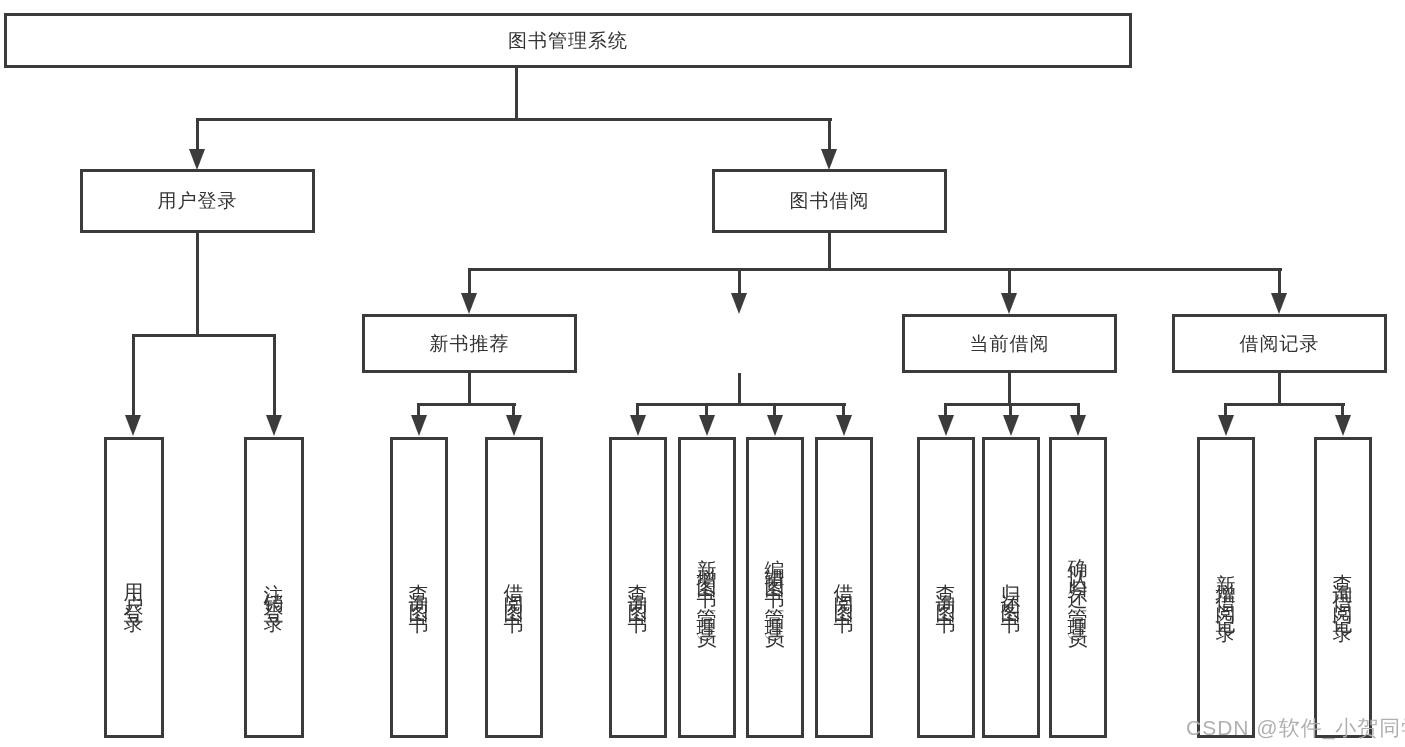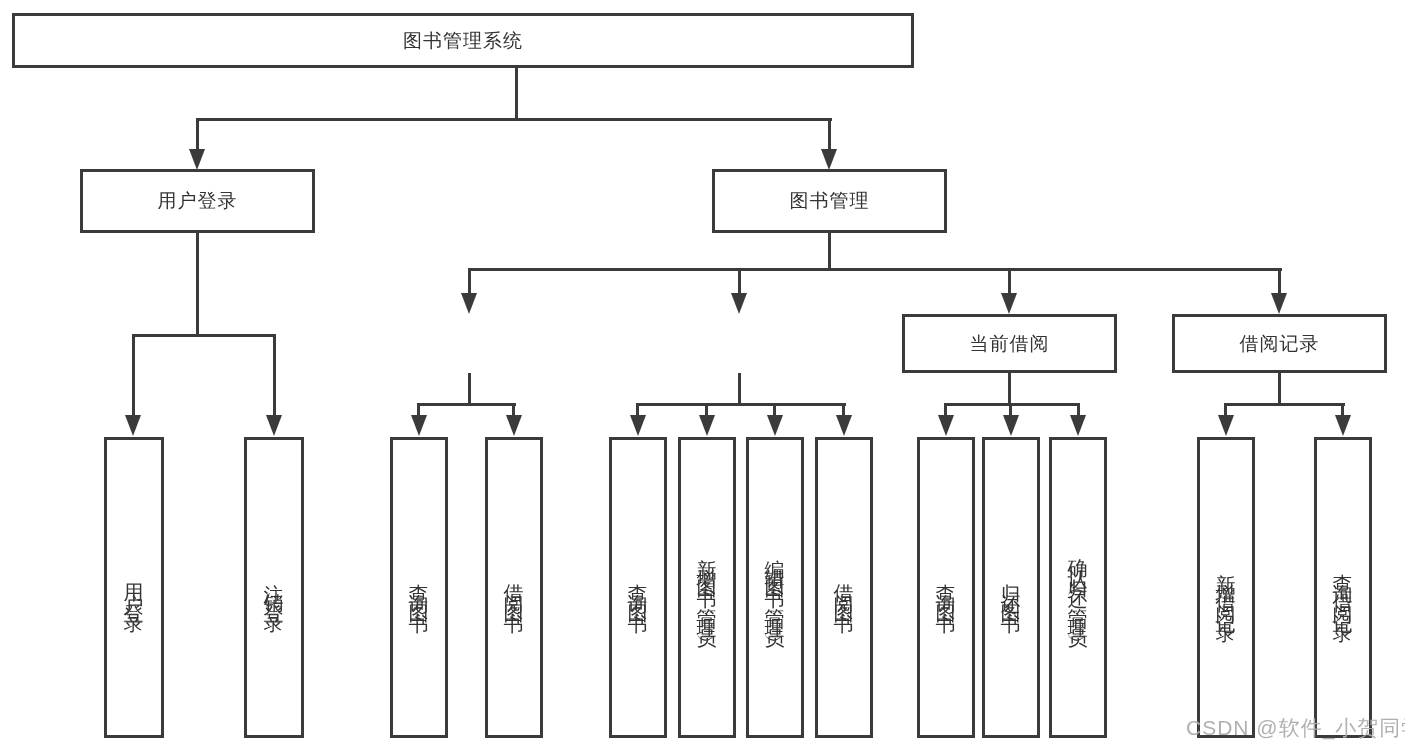"图书管理系统" div.box { left: 12px -> 4px; width: 902px -> 1128px }
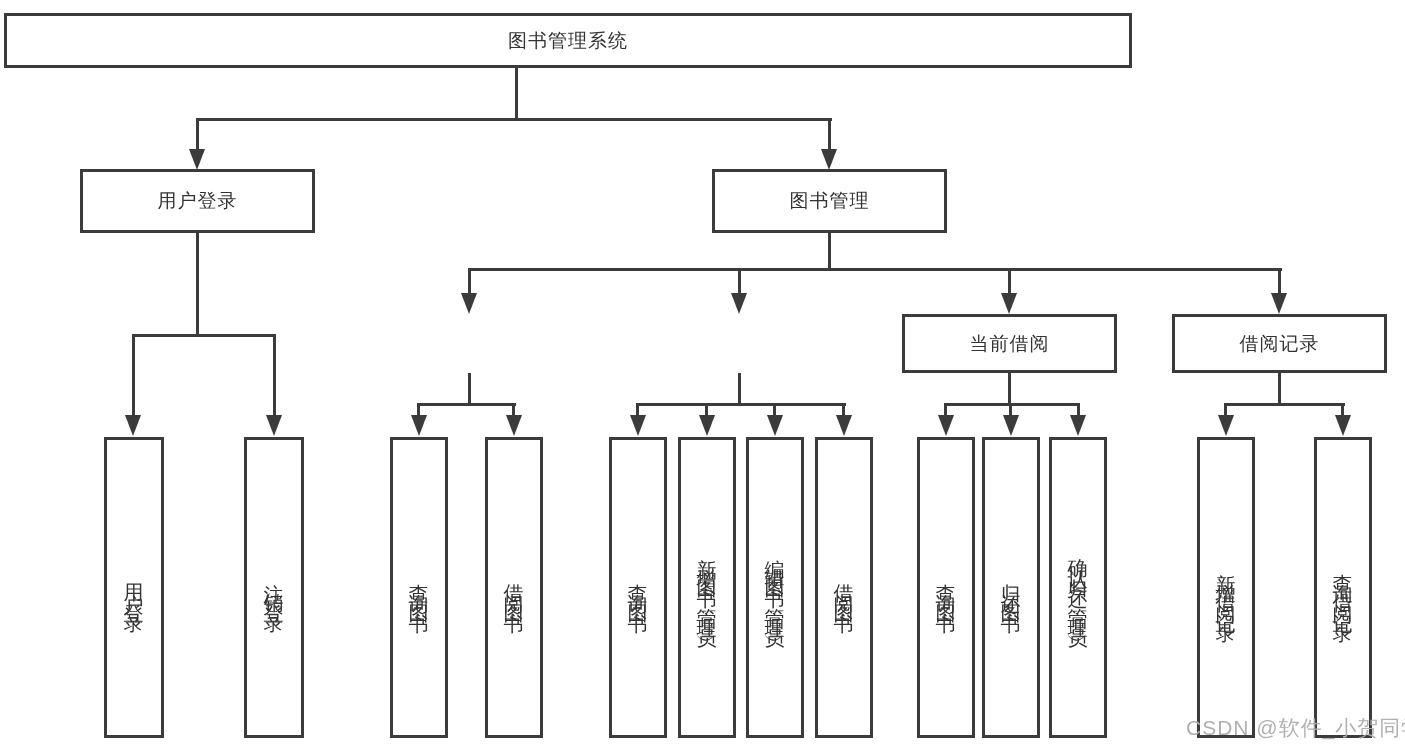"图书管理" span { text: 管理 -> 借阅 }
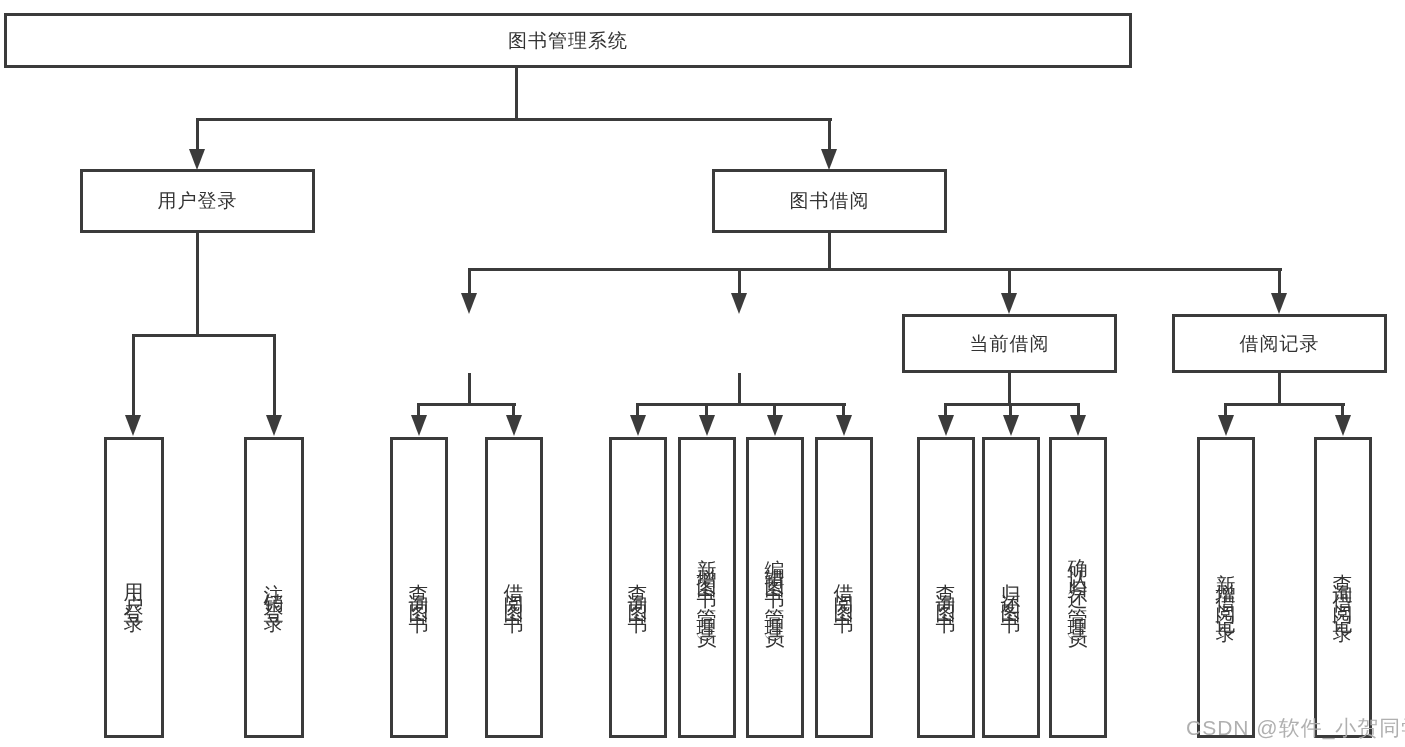"新书推荐" div.box { html: none -> <div> <span>新书推荐</span> </div> }
